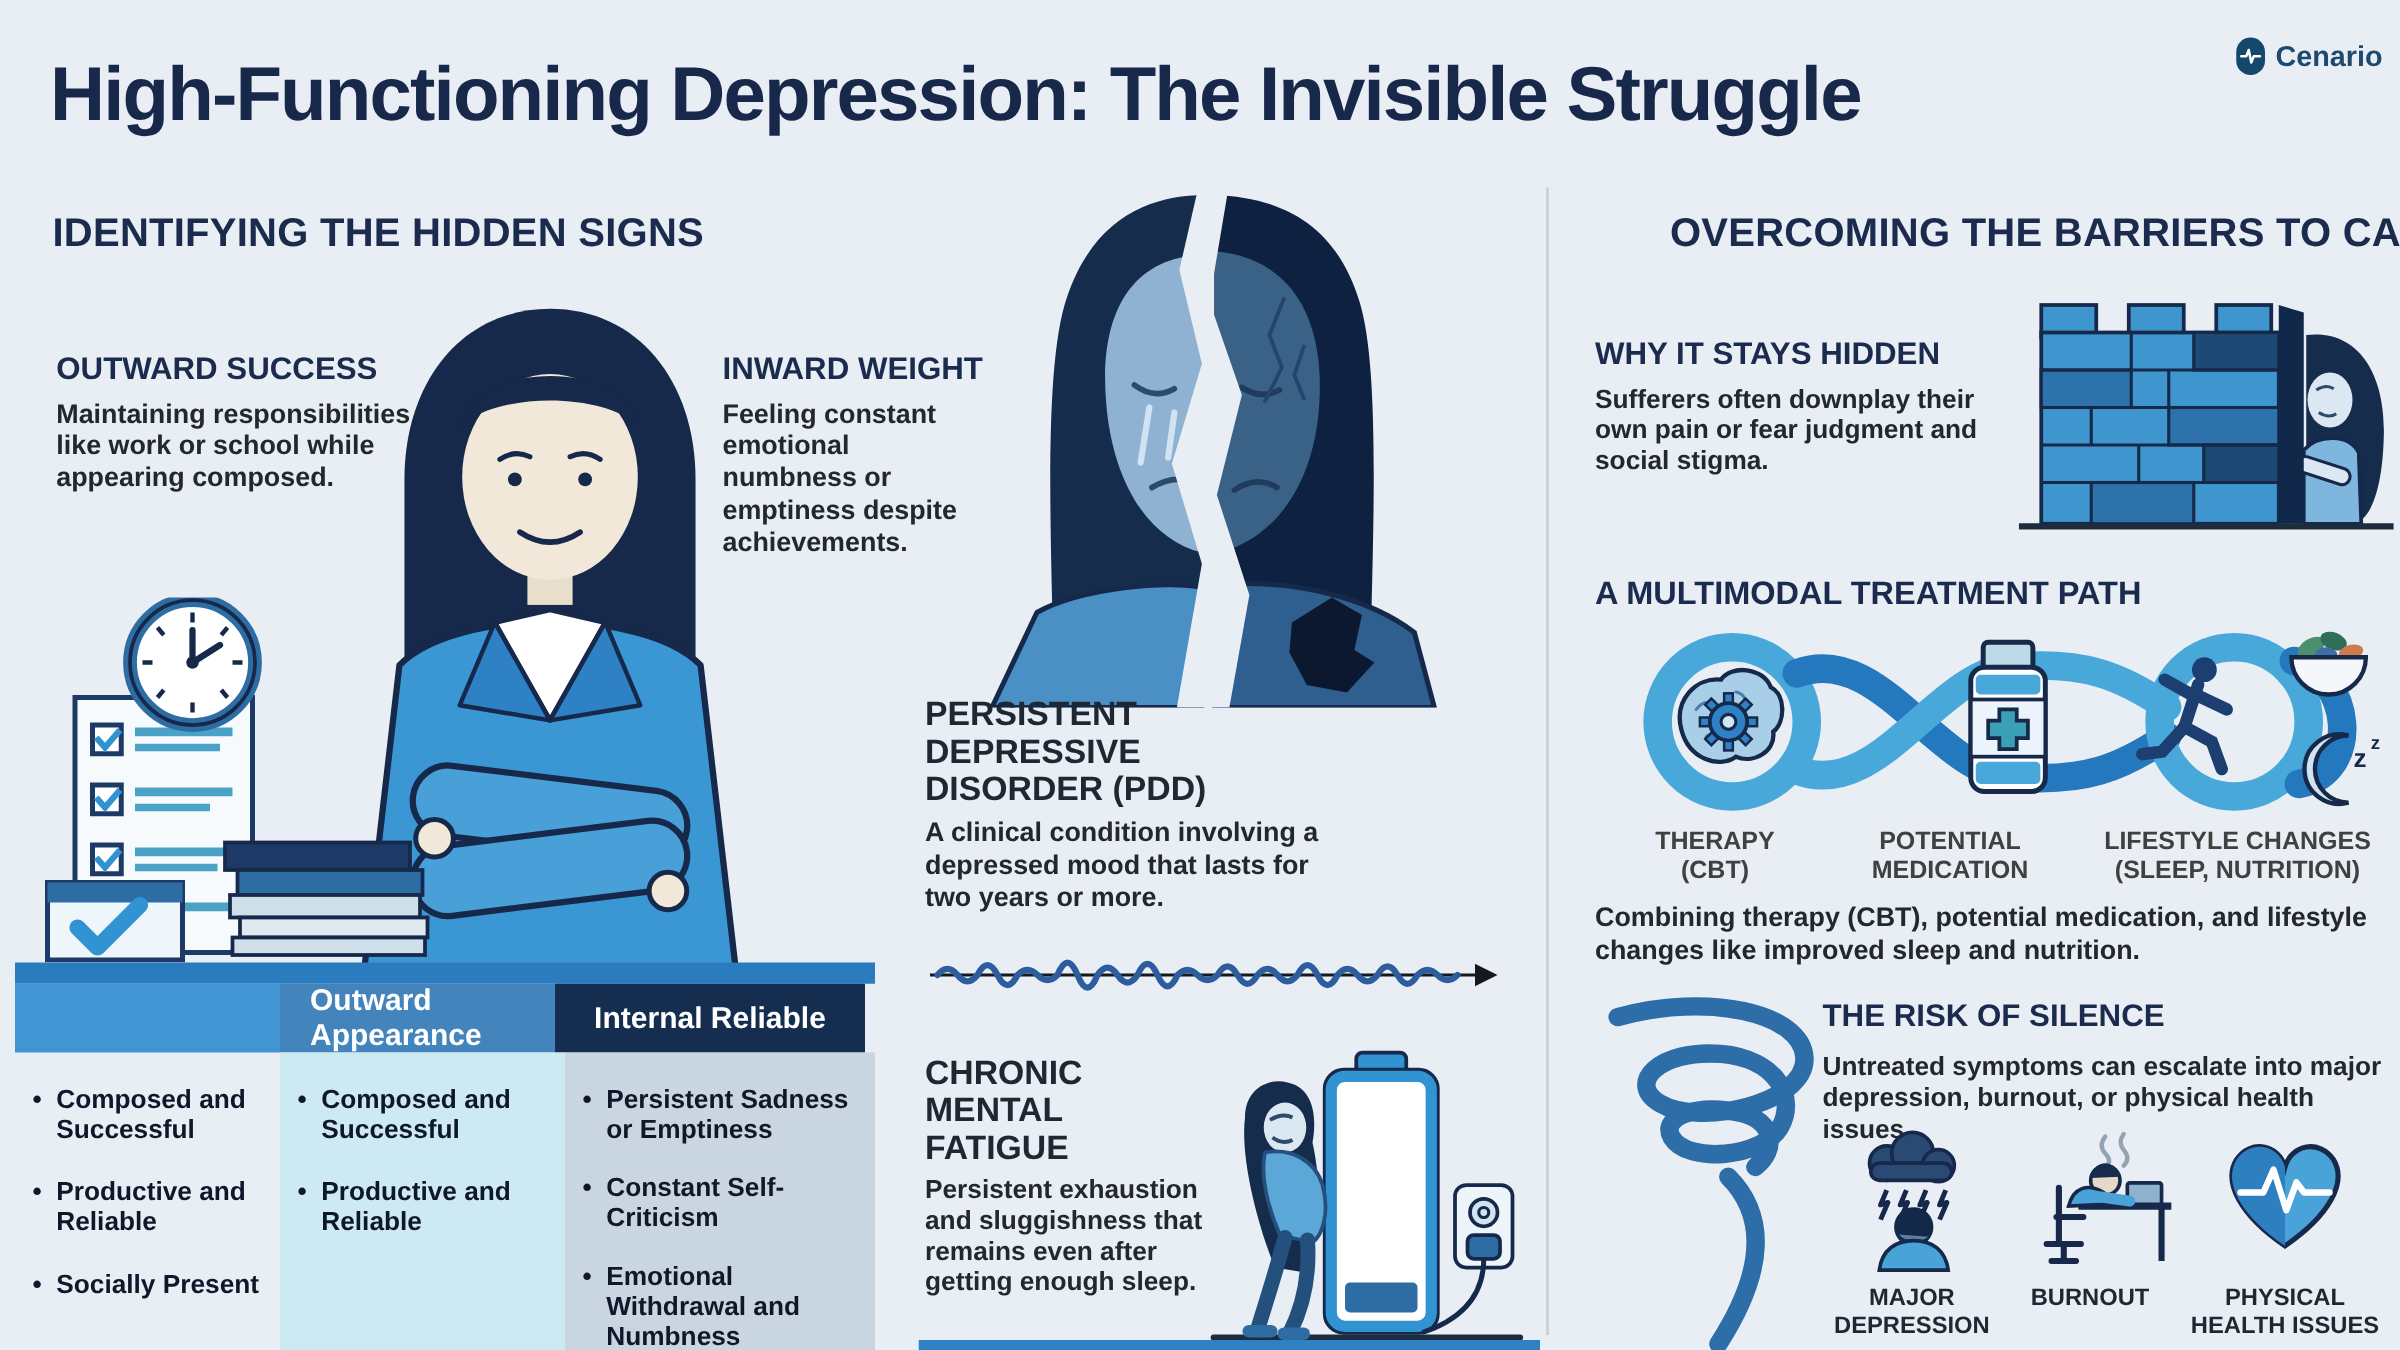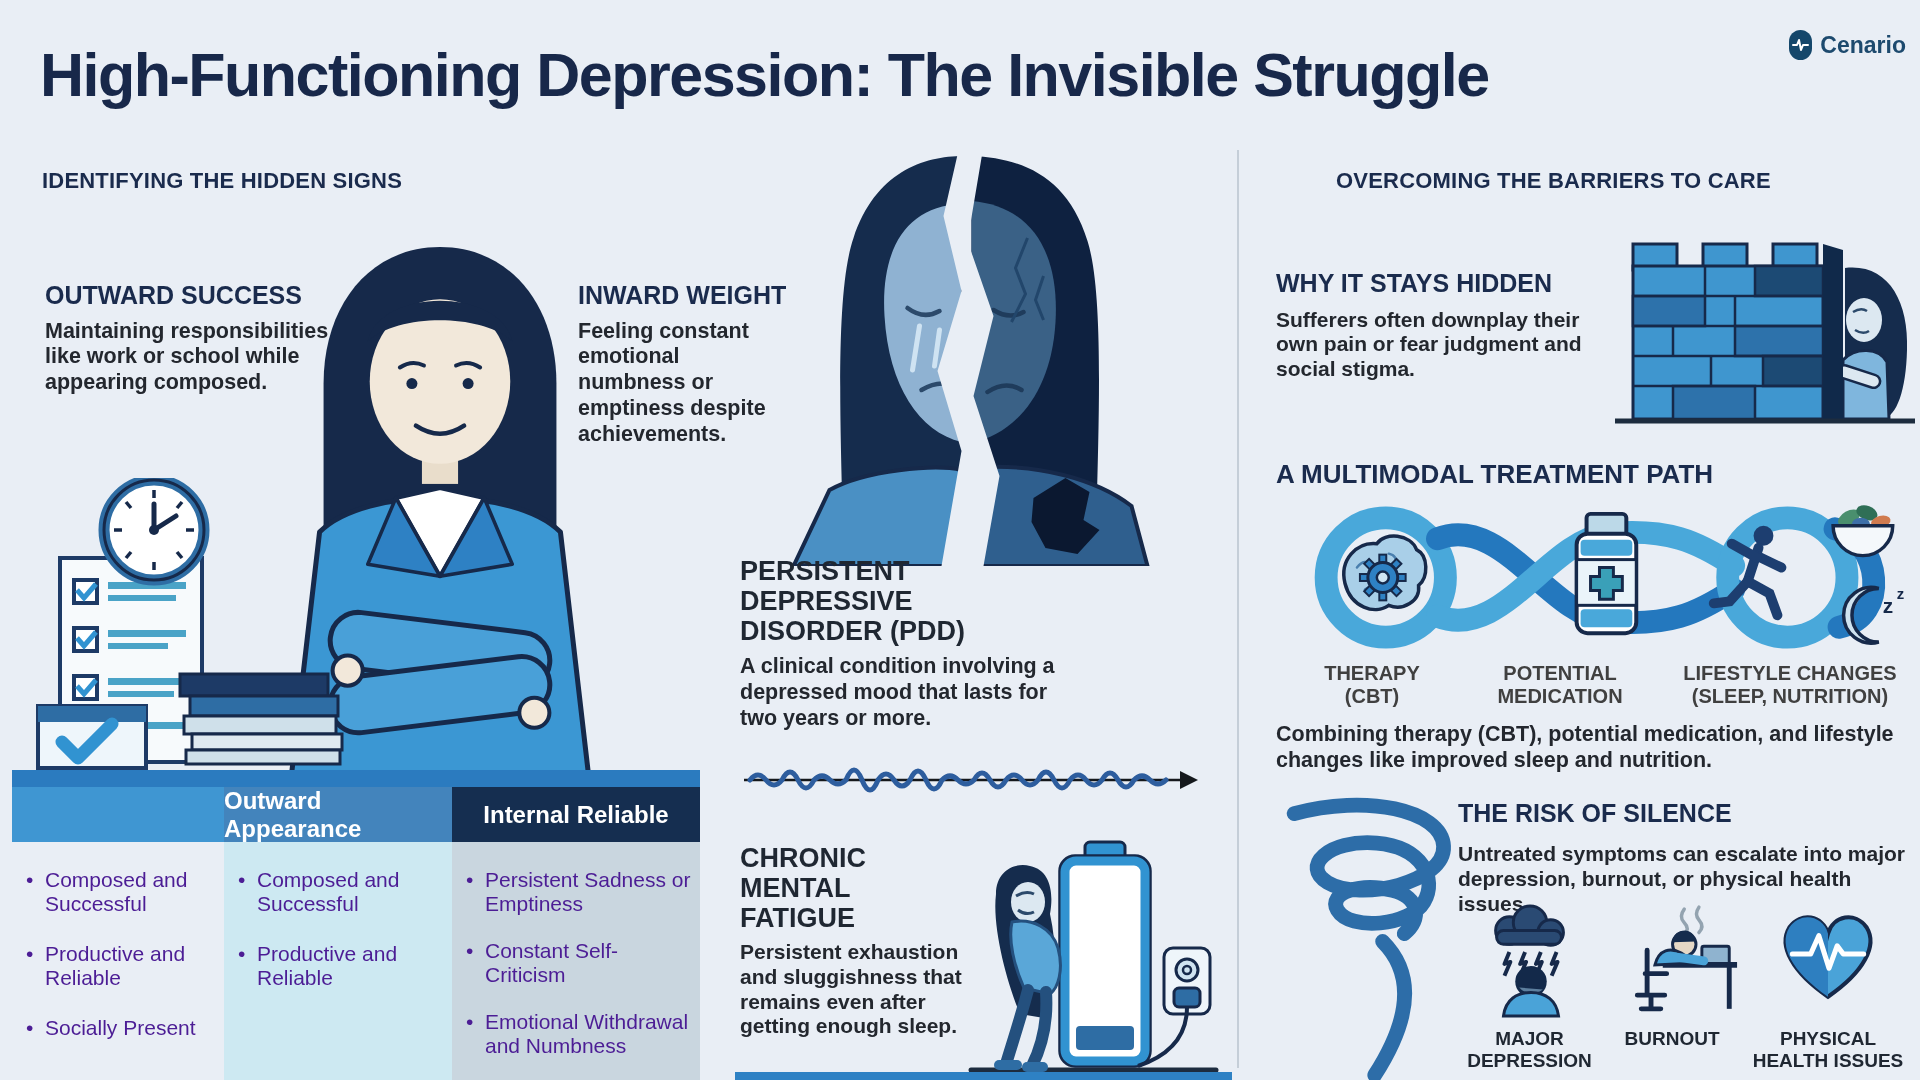"IDENTIFYING THE HIDDEN SIGNS" .h-section { font-size: 22px -> 32px }
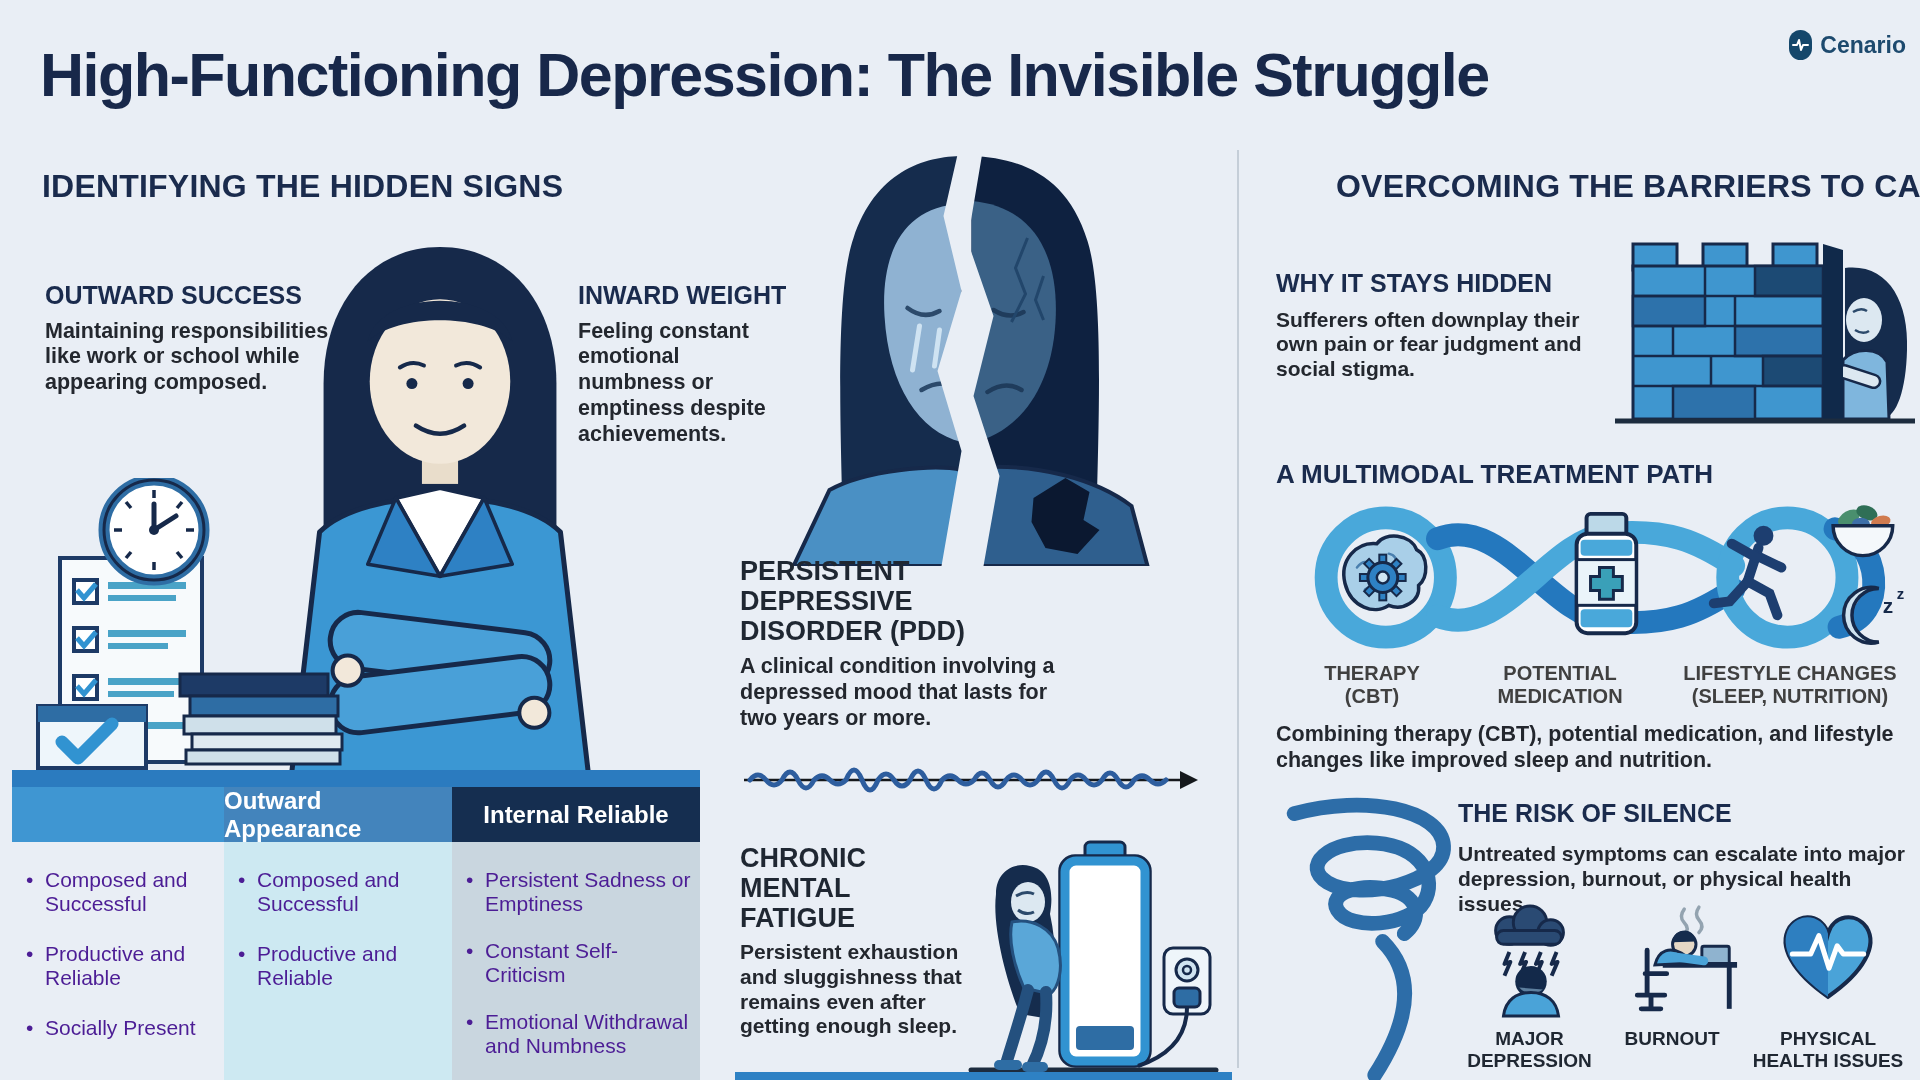"Outward Appearance" .tbl-head .c2 { padding-left: none -> 24px; width: 228px -> 196px }
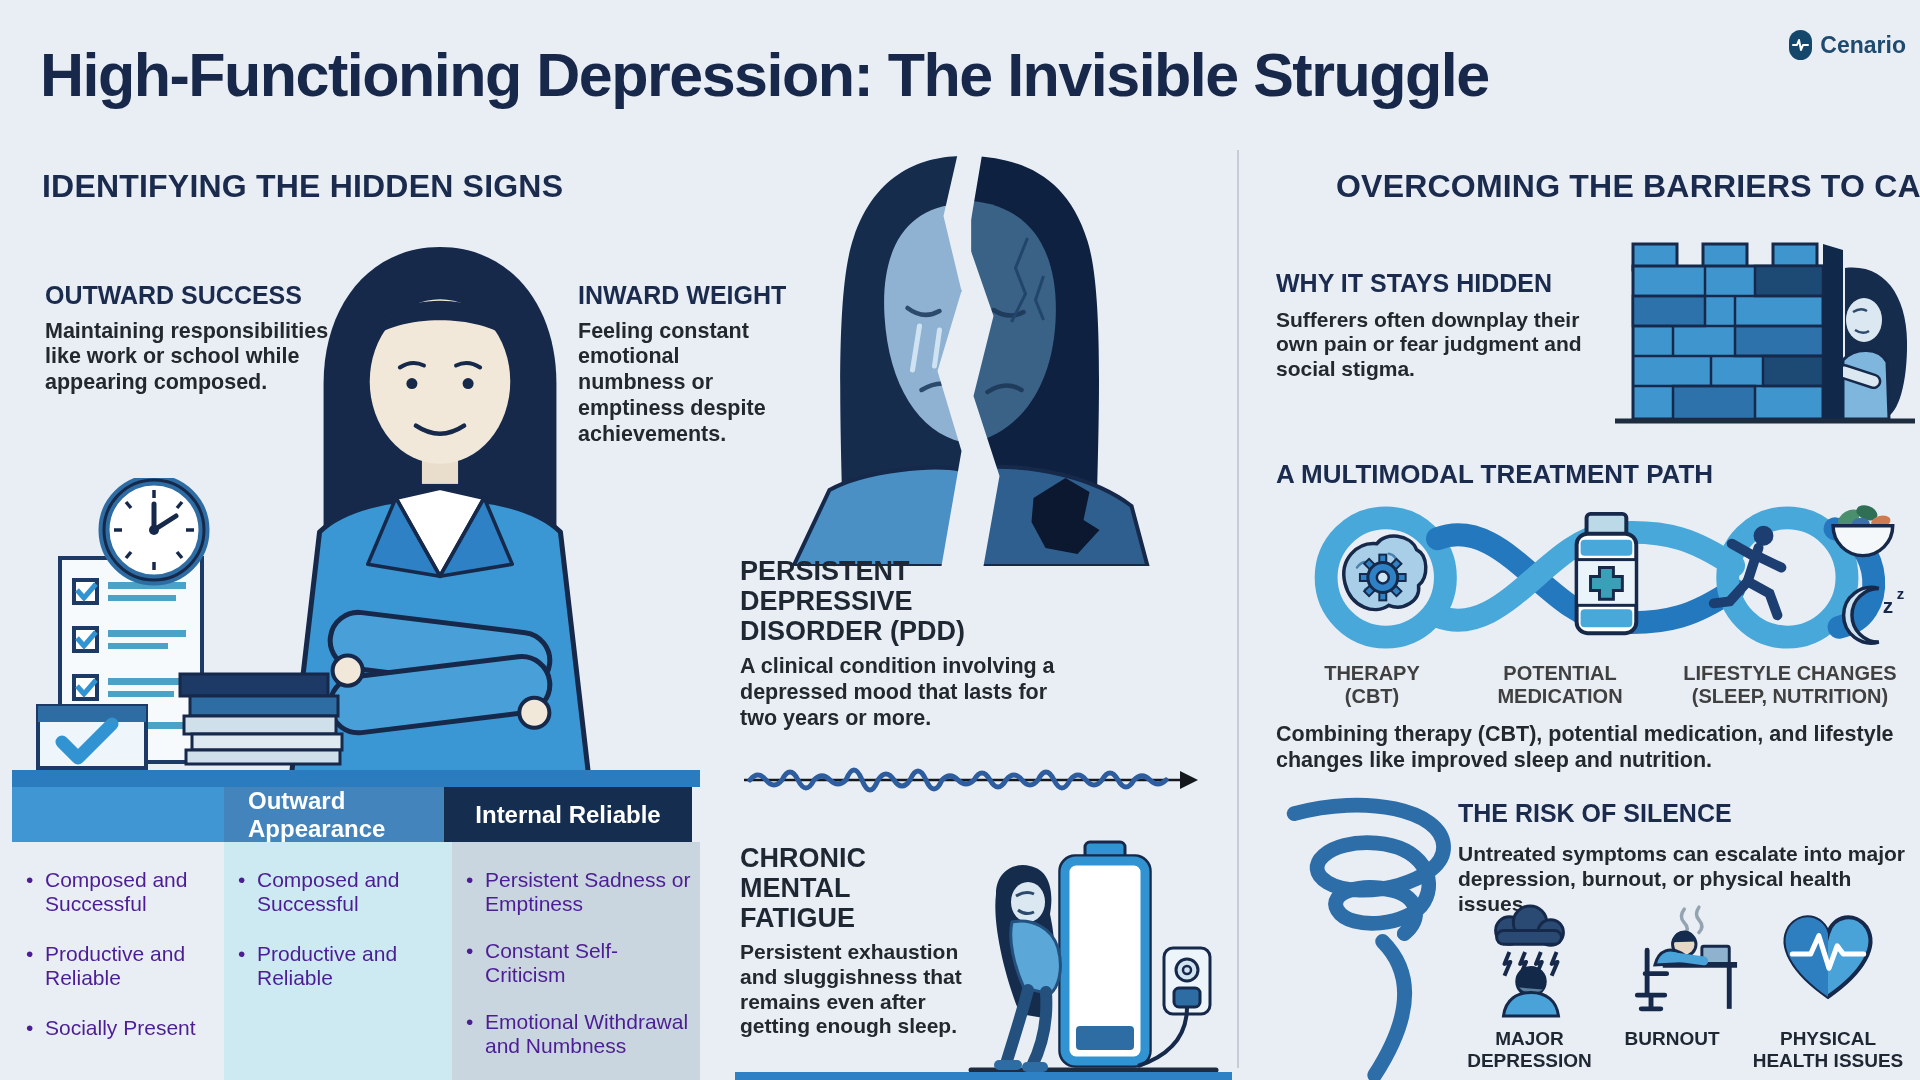"Composed and Successful" .tbl-body li { color: #4c1d95 -> #0f172a; font-weight: normal -> bold }
